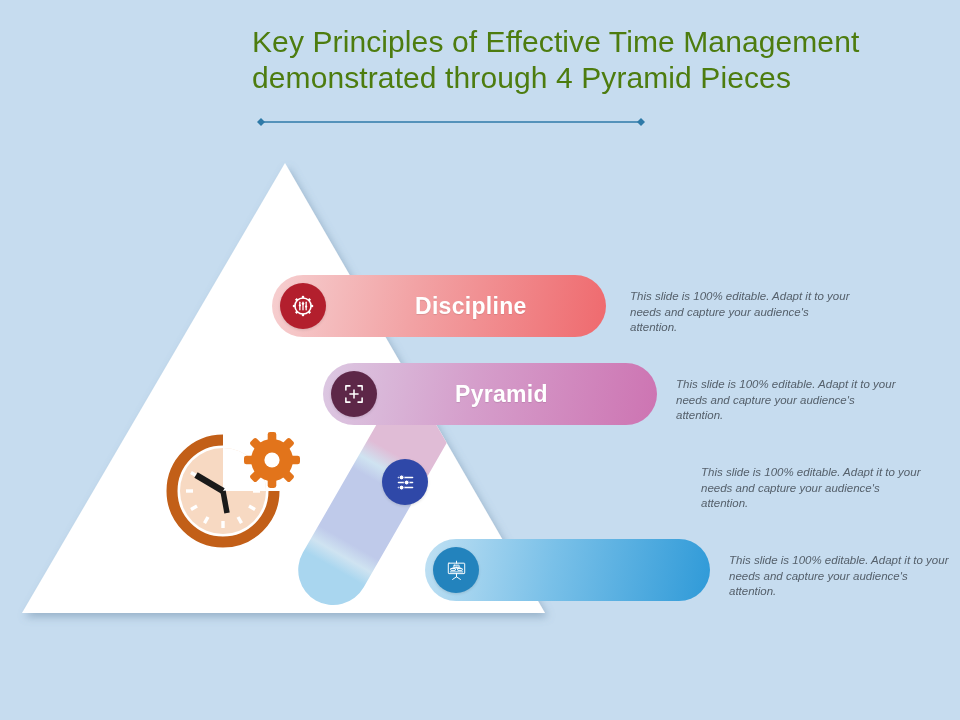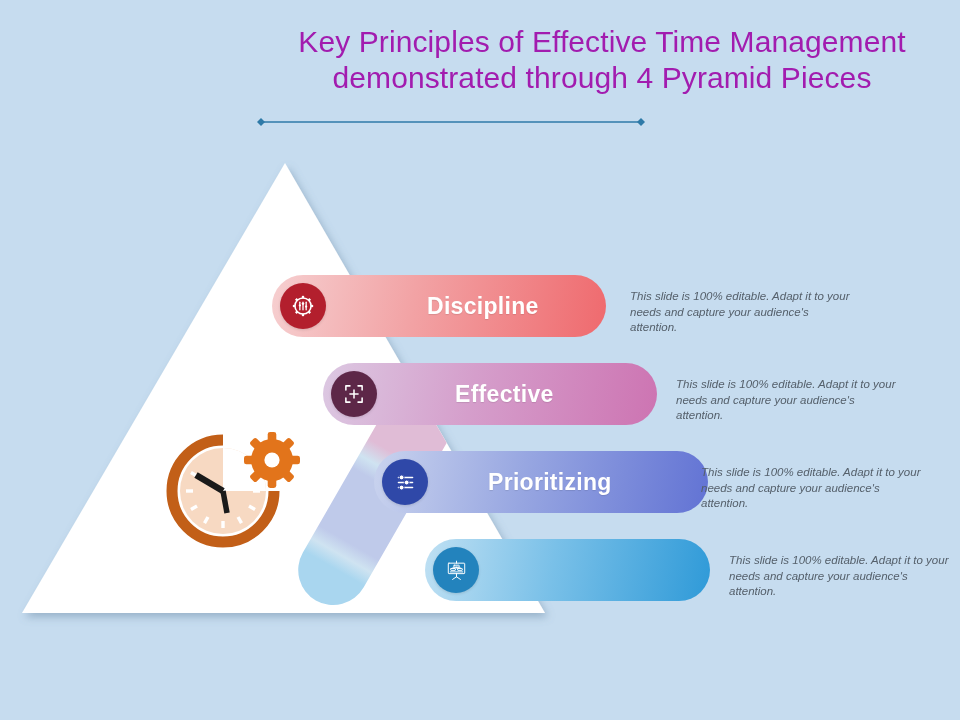"Key Principles of Effective Time" #slide-title { color: #a21caf -> #4d7c0f; text-align: center -> none }
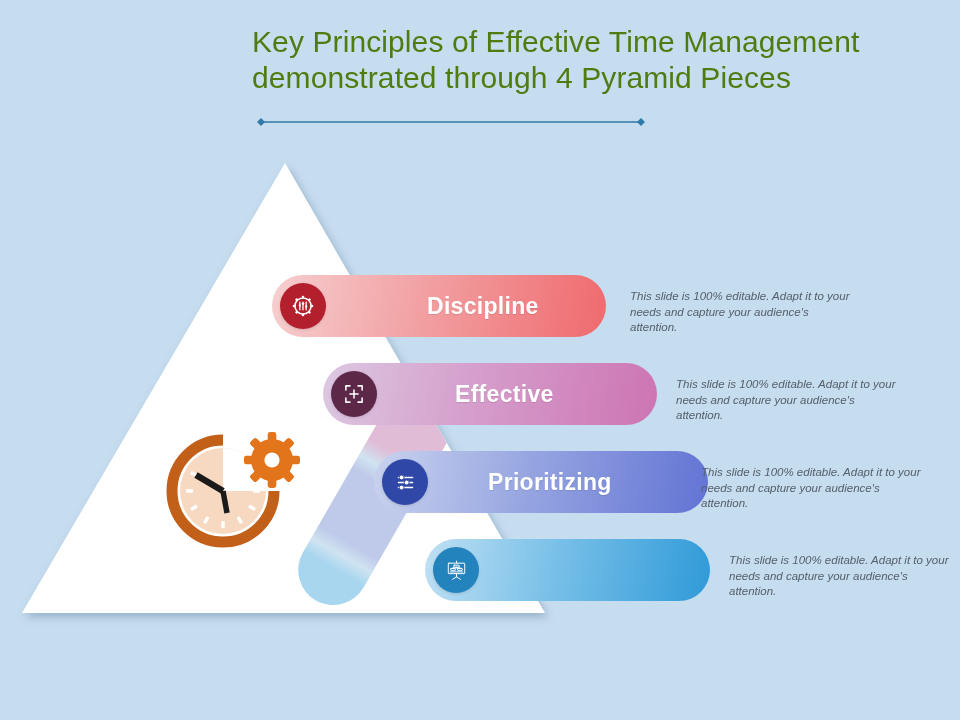"Discipline" div.ribbon-label { left: 155px -> 143px }
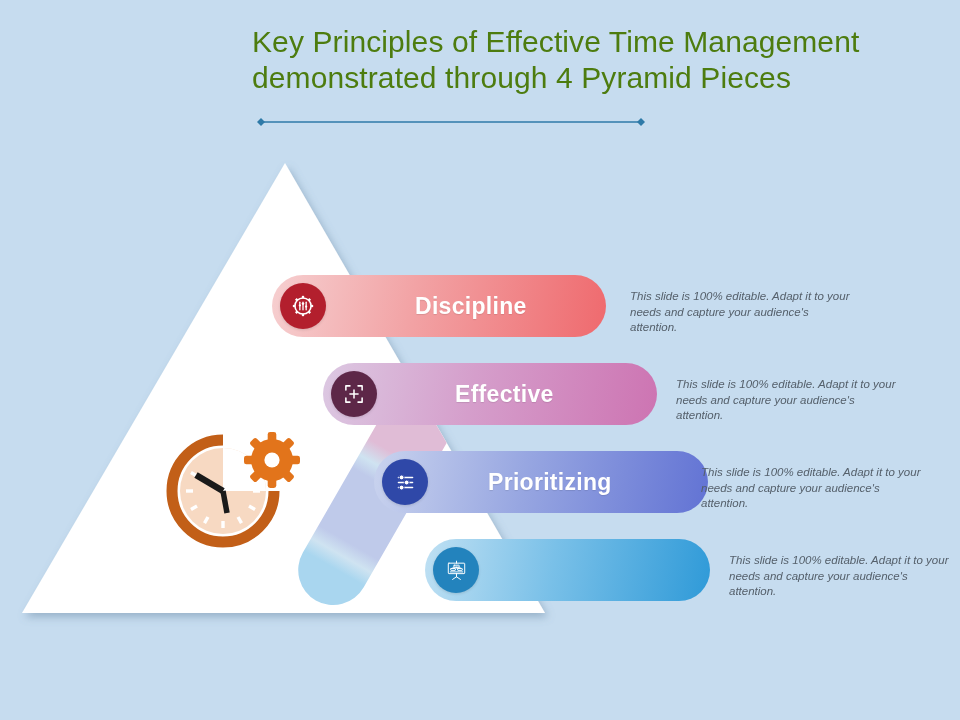"Effective" div.ribbon-label { text: Effective -> Pyramid }
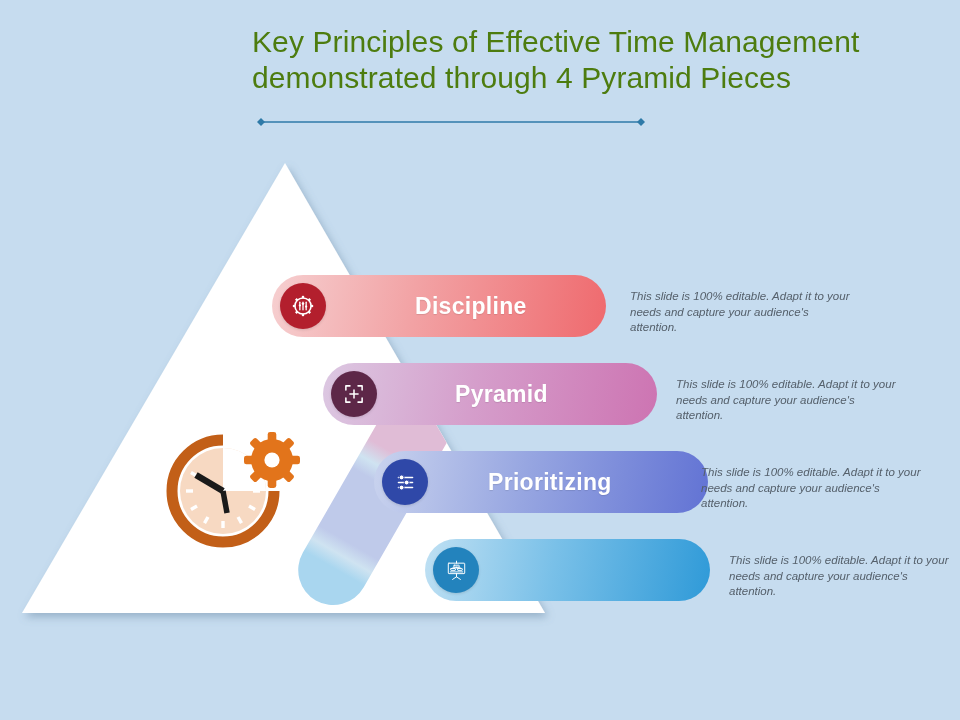"Prioritizing" div.ribbon-row { html: <div> <div></div> <div>Prioritizing</div> </div> -> none }
